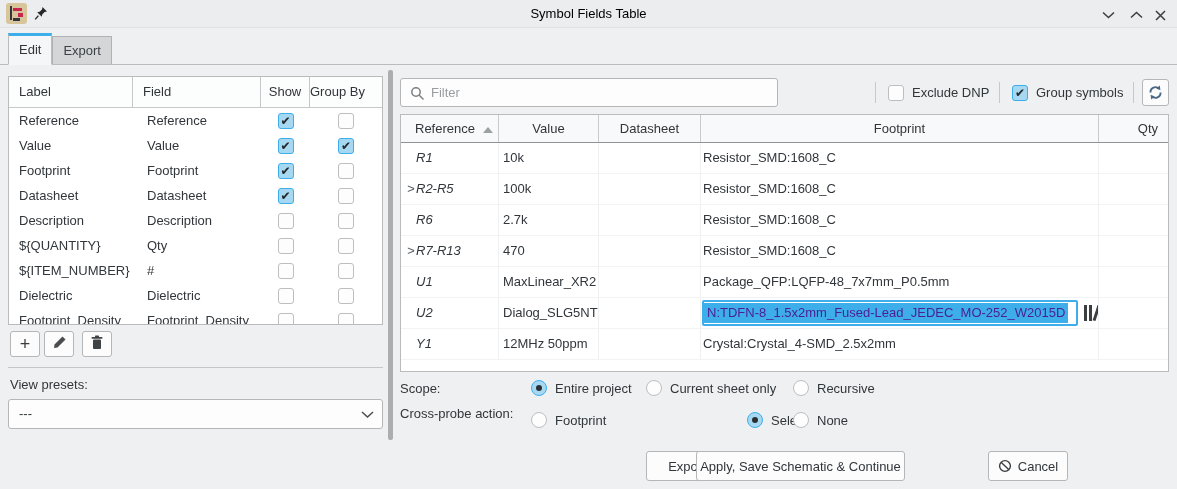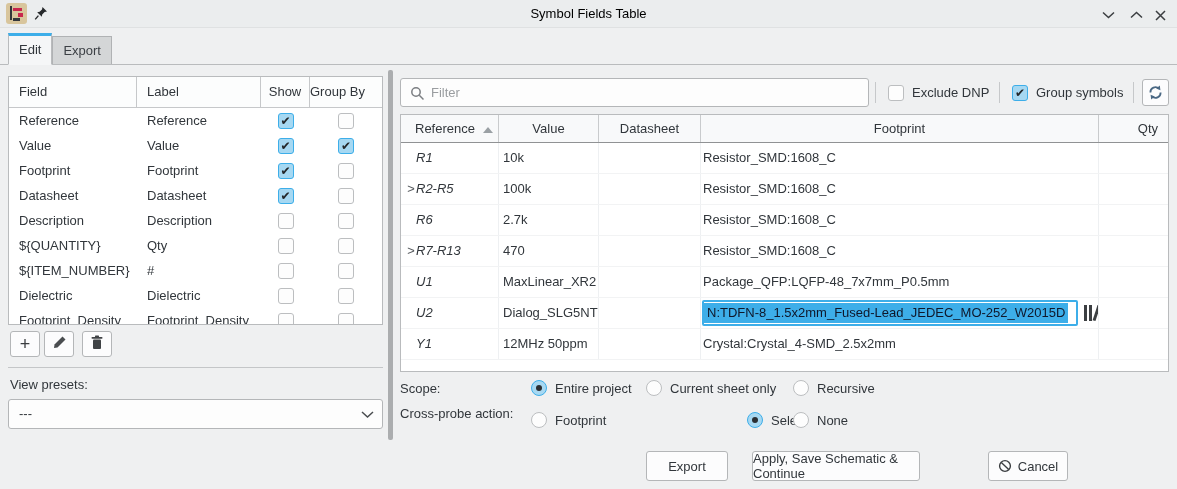"Field" div.fhc { order: before "Label" -> after "Label" }
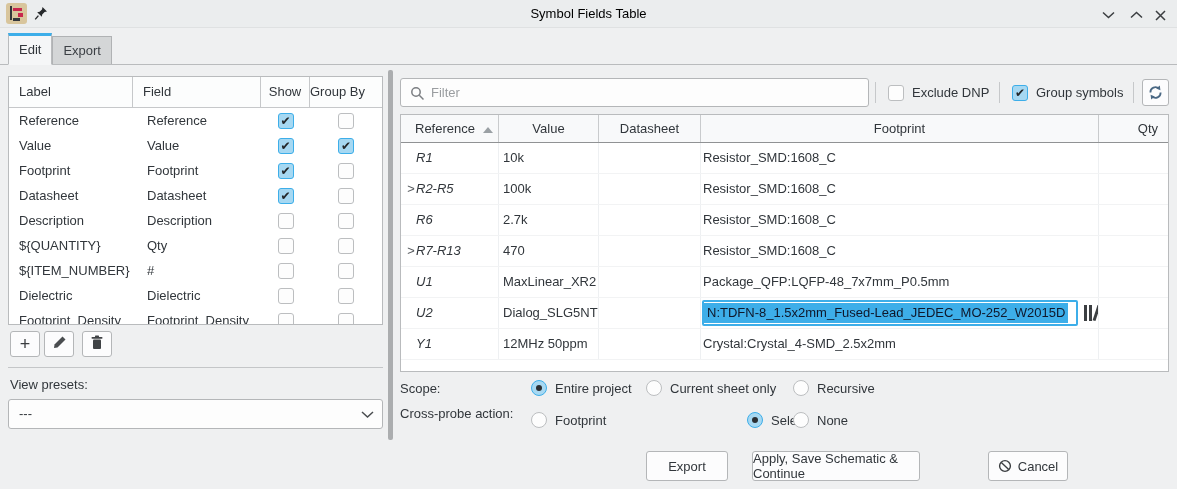"Filter" .filter-box { width: 469px -> 378px }
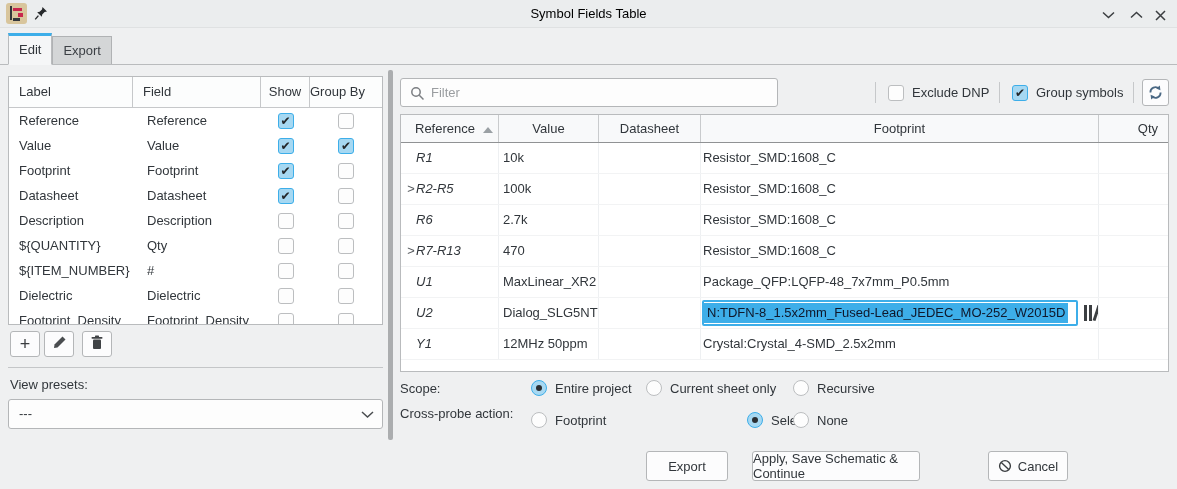"N:TDFN-8_1.5x2mm_Fused-Lead_JEDEC_MO-252" .edit-field .sel { color: #0f172a -> #4c1d95 }
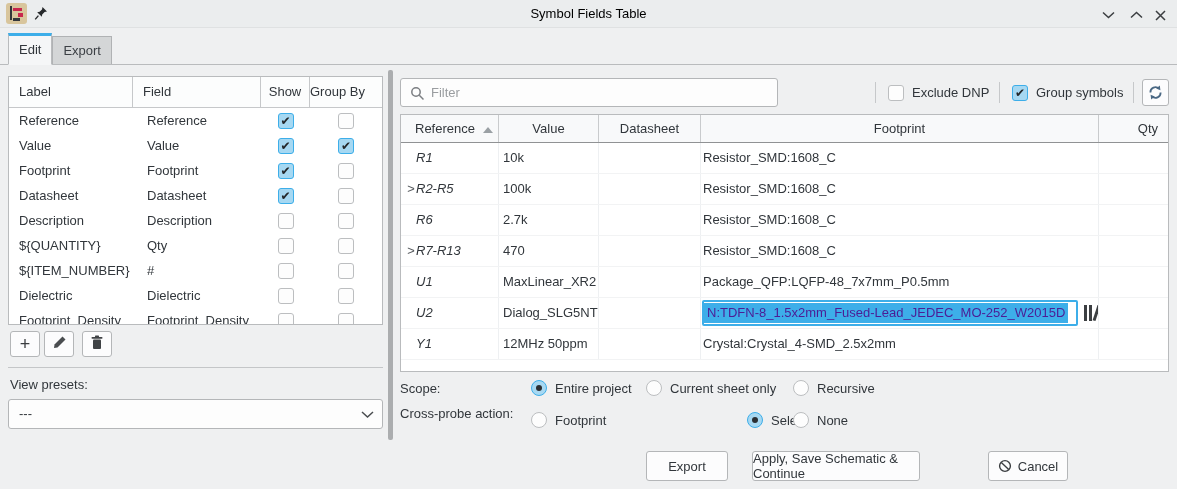"Apply, Save Schematic & Continue" .b-apply { left: 752px -> 696px; width: 168px -> 209px }
